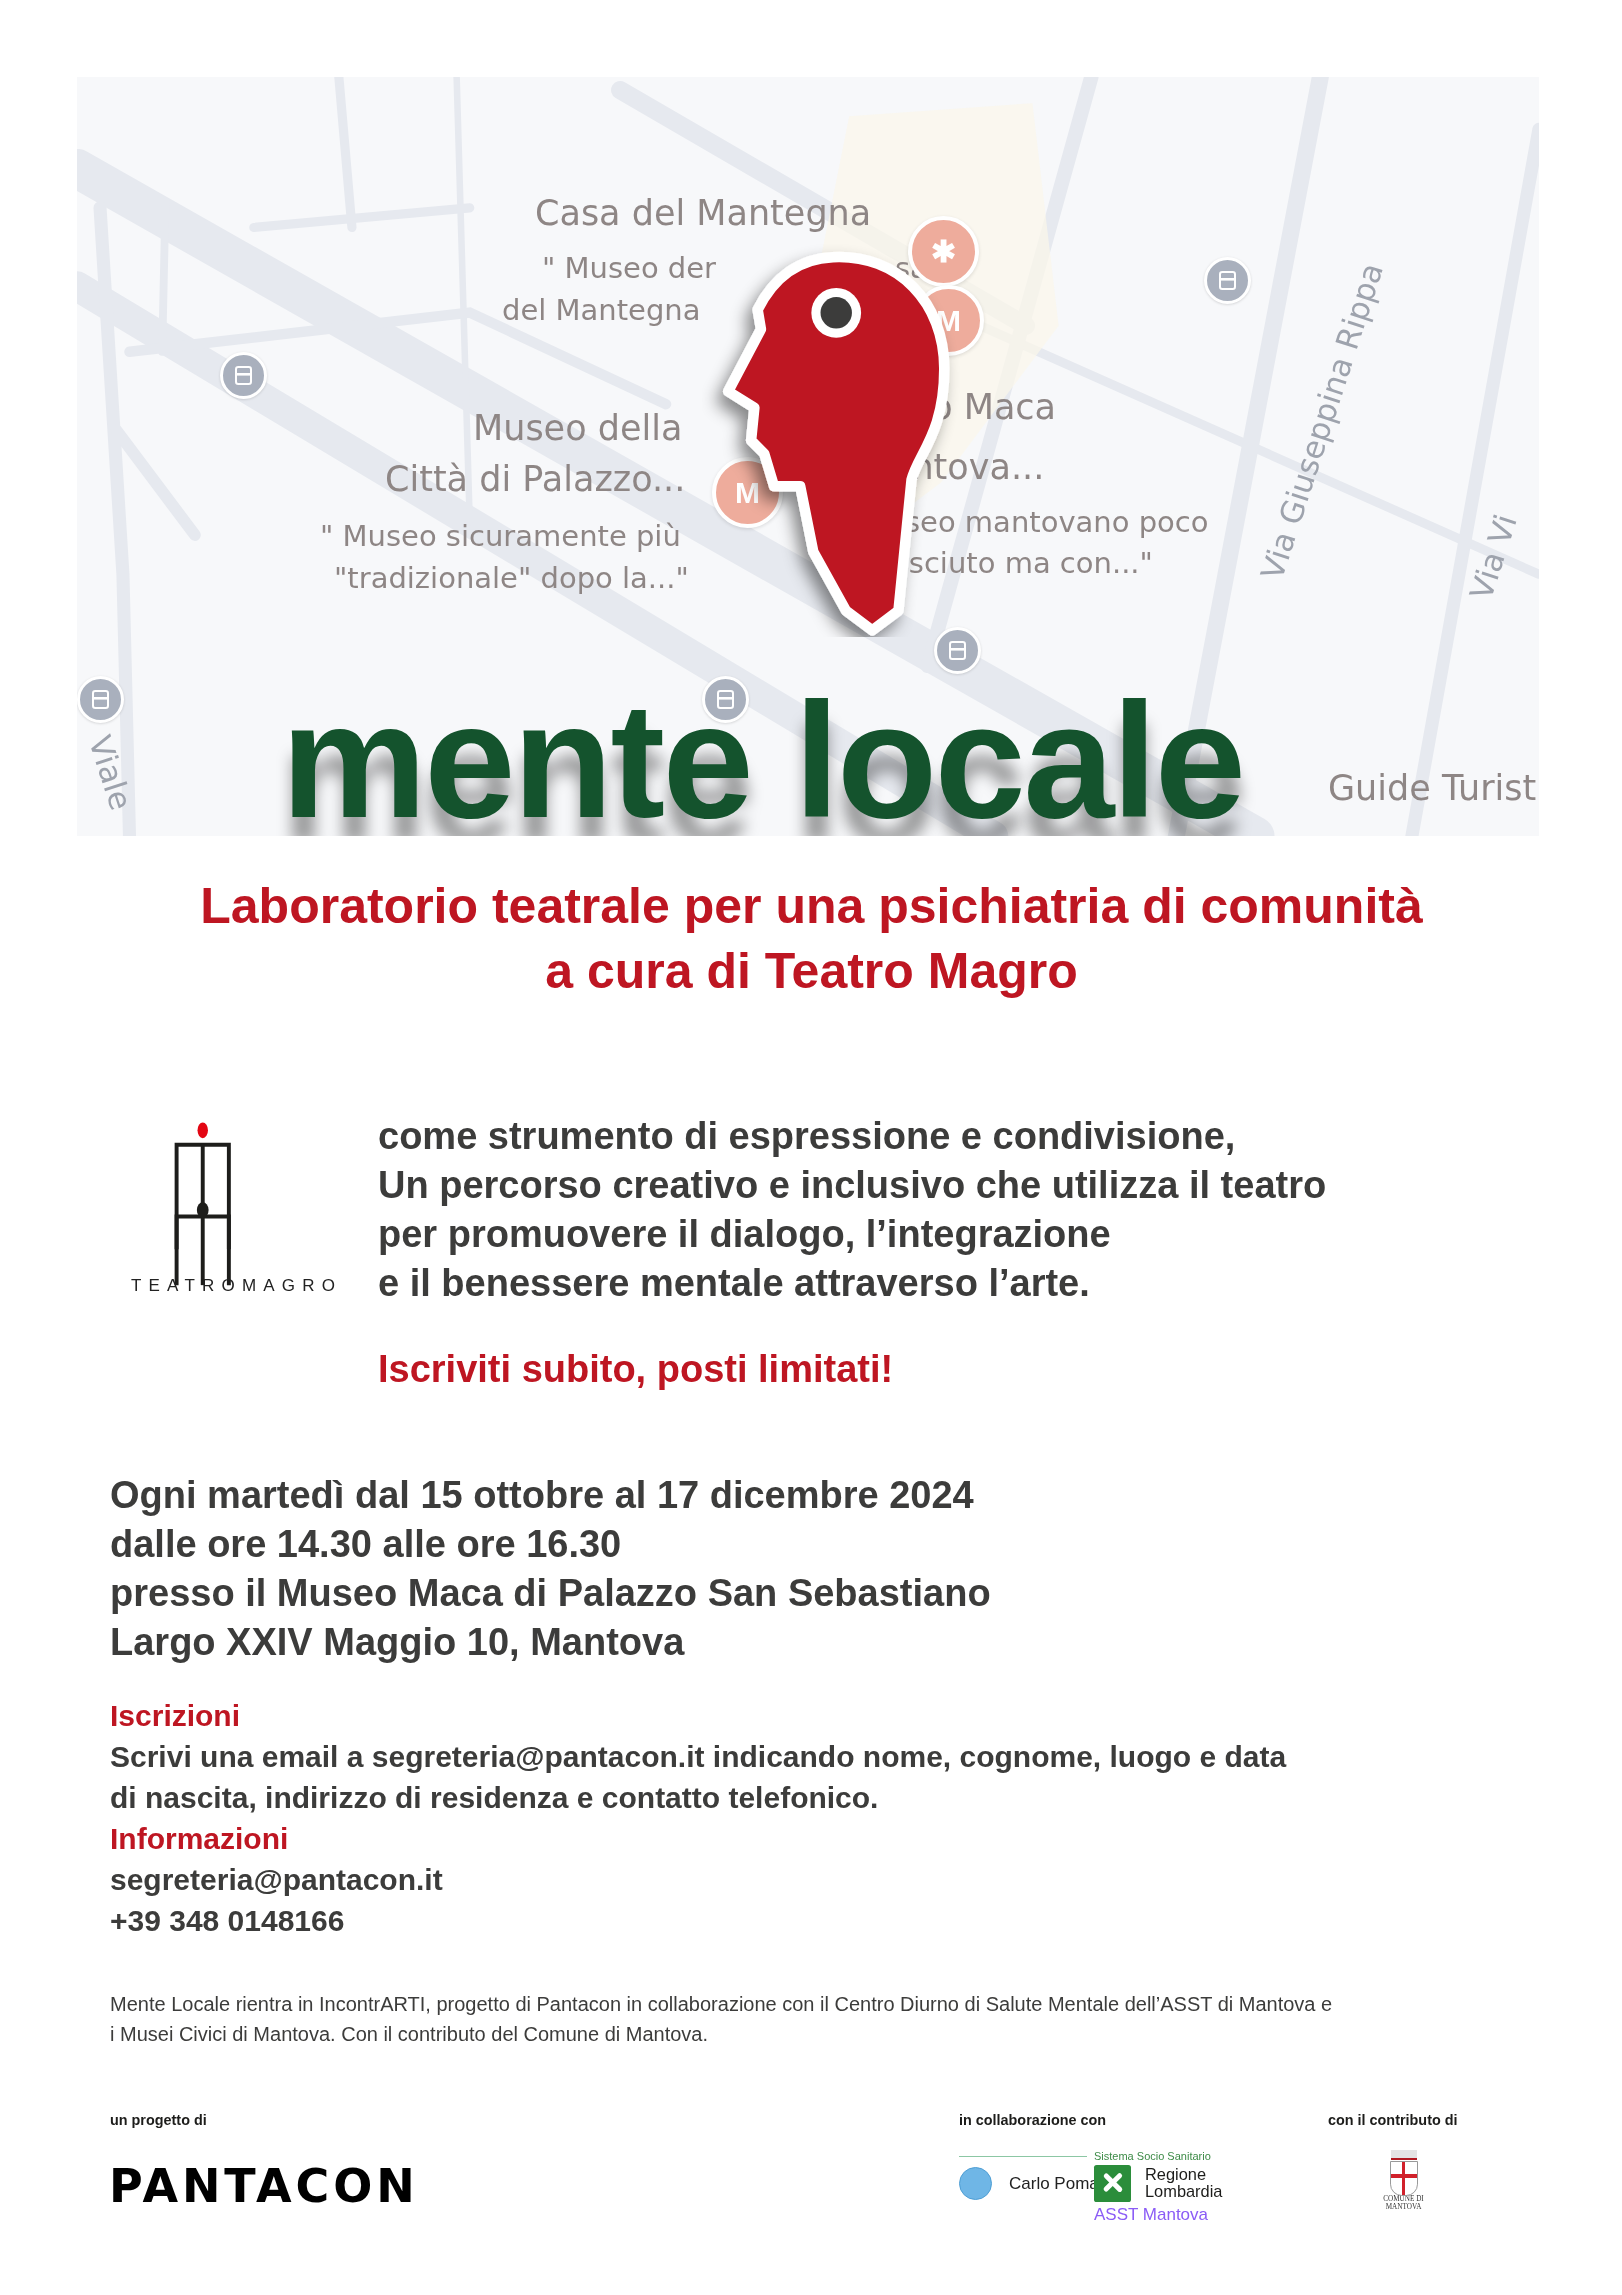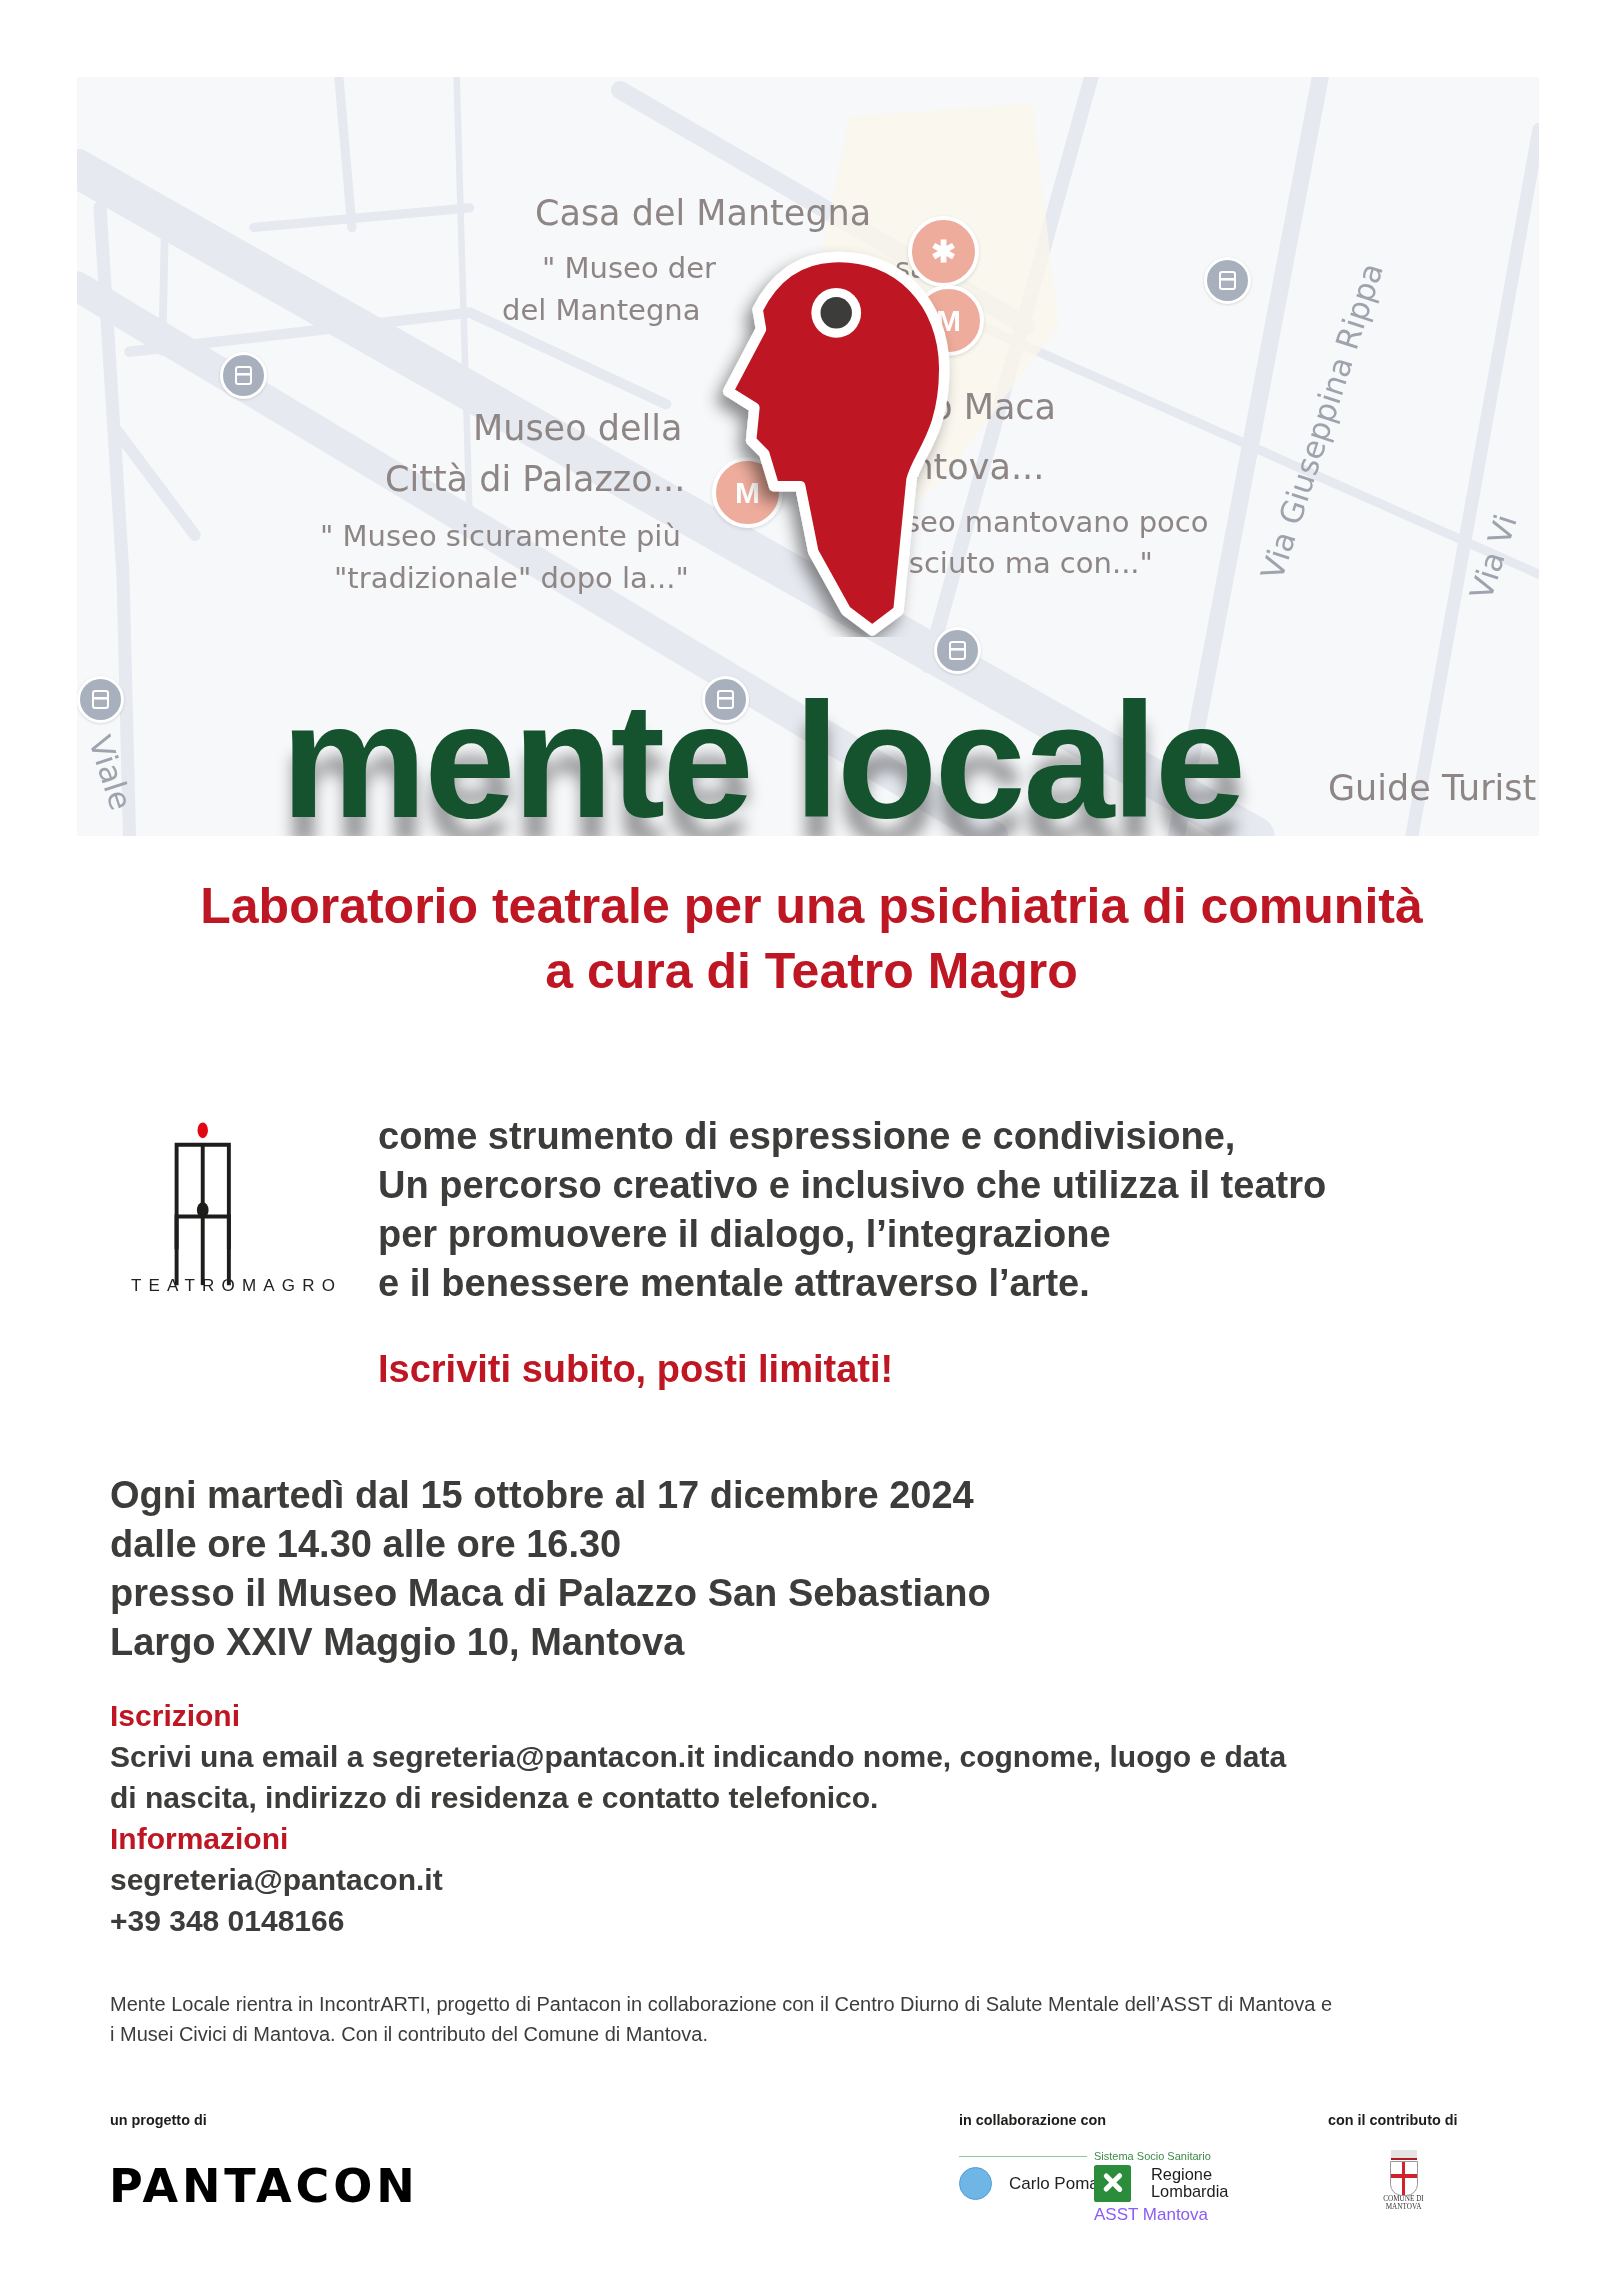"Regione" .rl .row { gap: 20px -> 14px }
